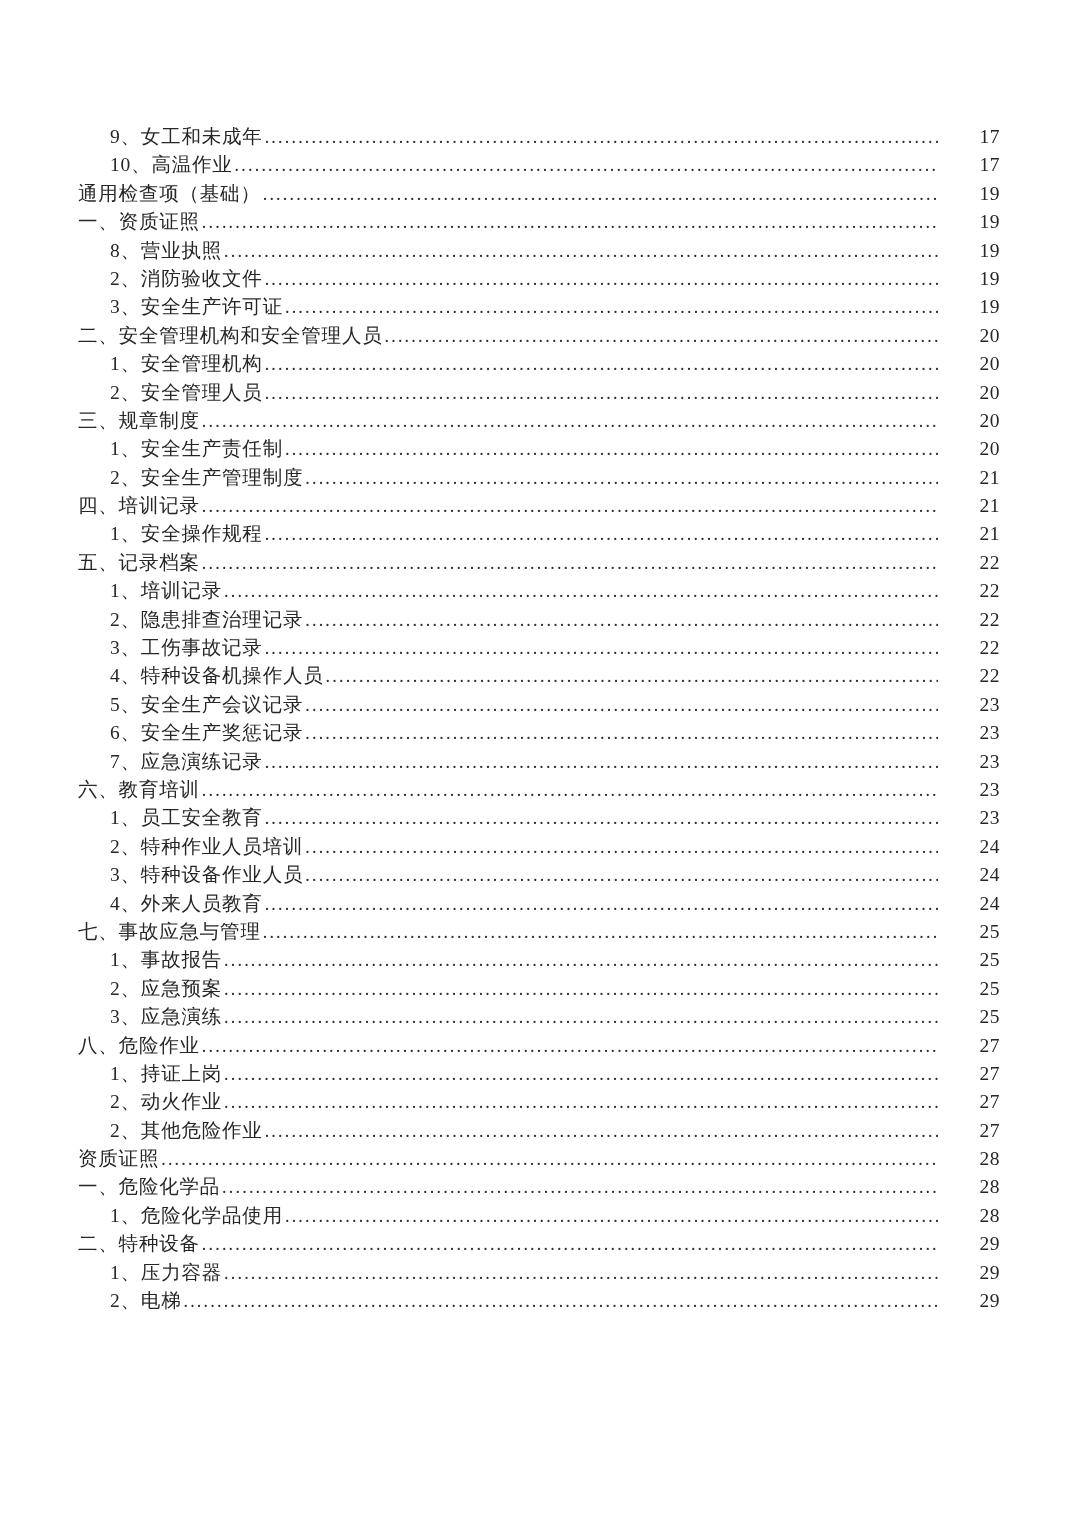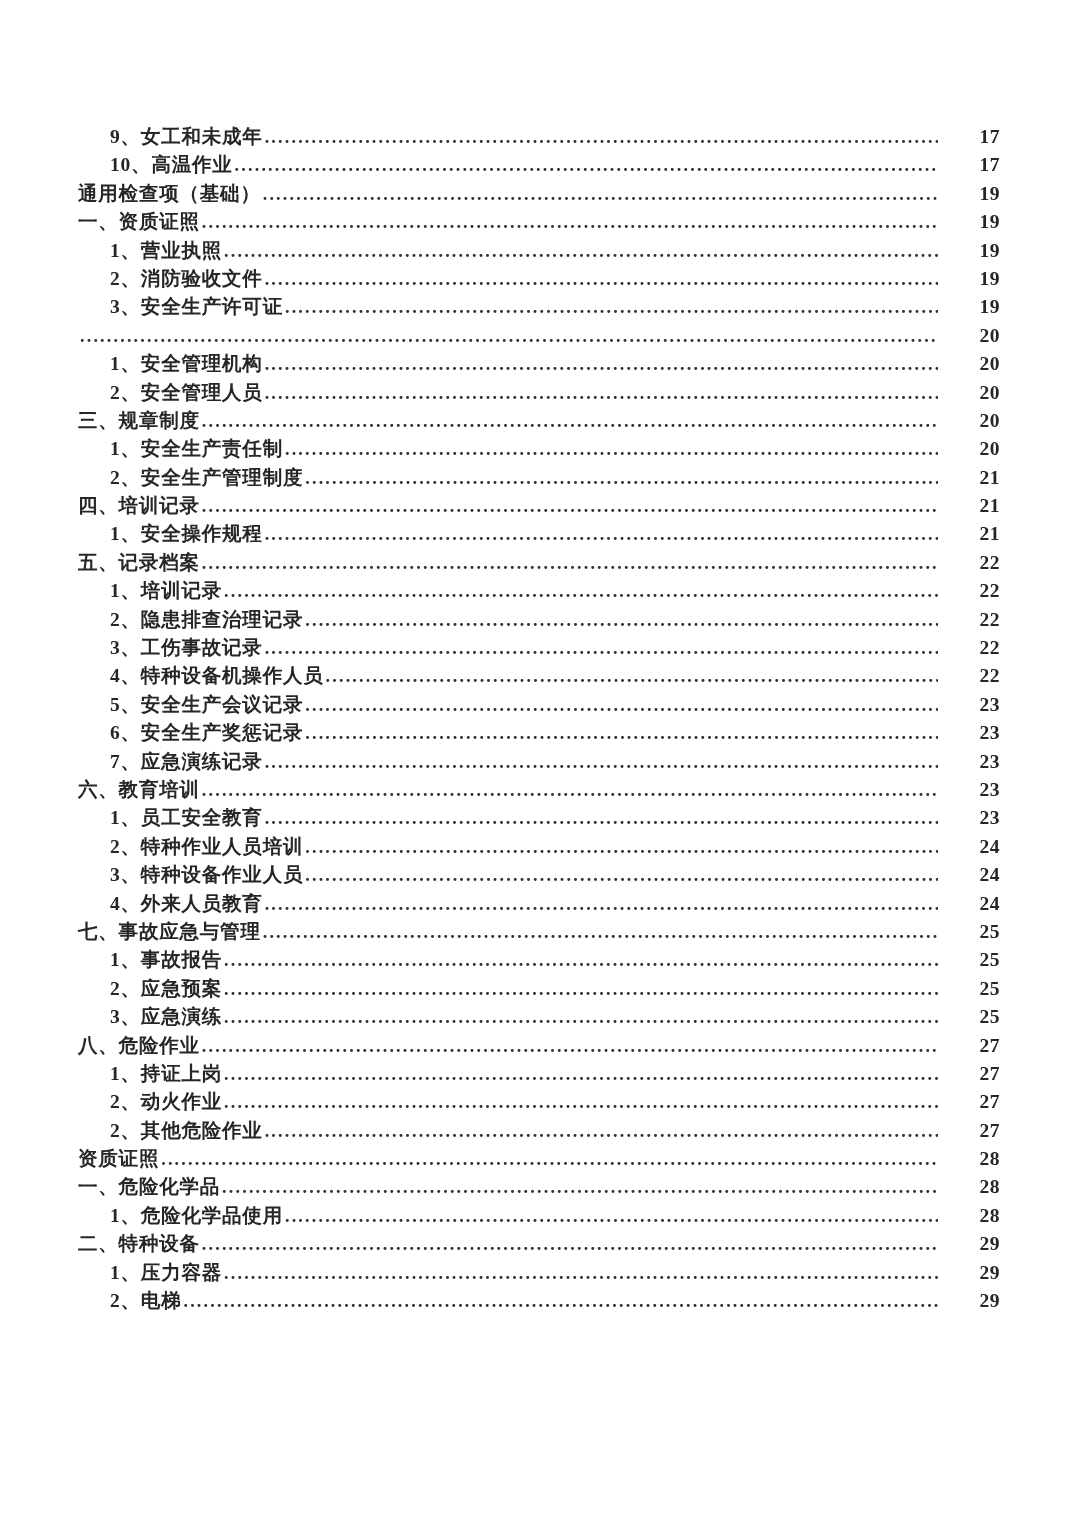"9、女工和未成年" .toc { font-weight: bold -> none }
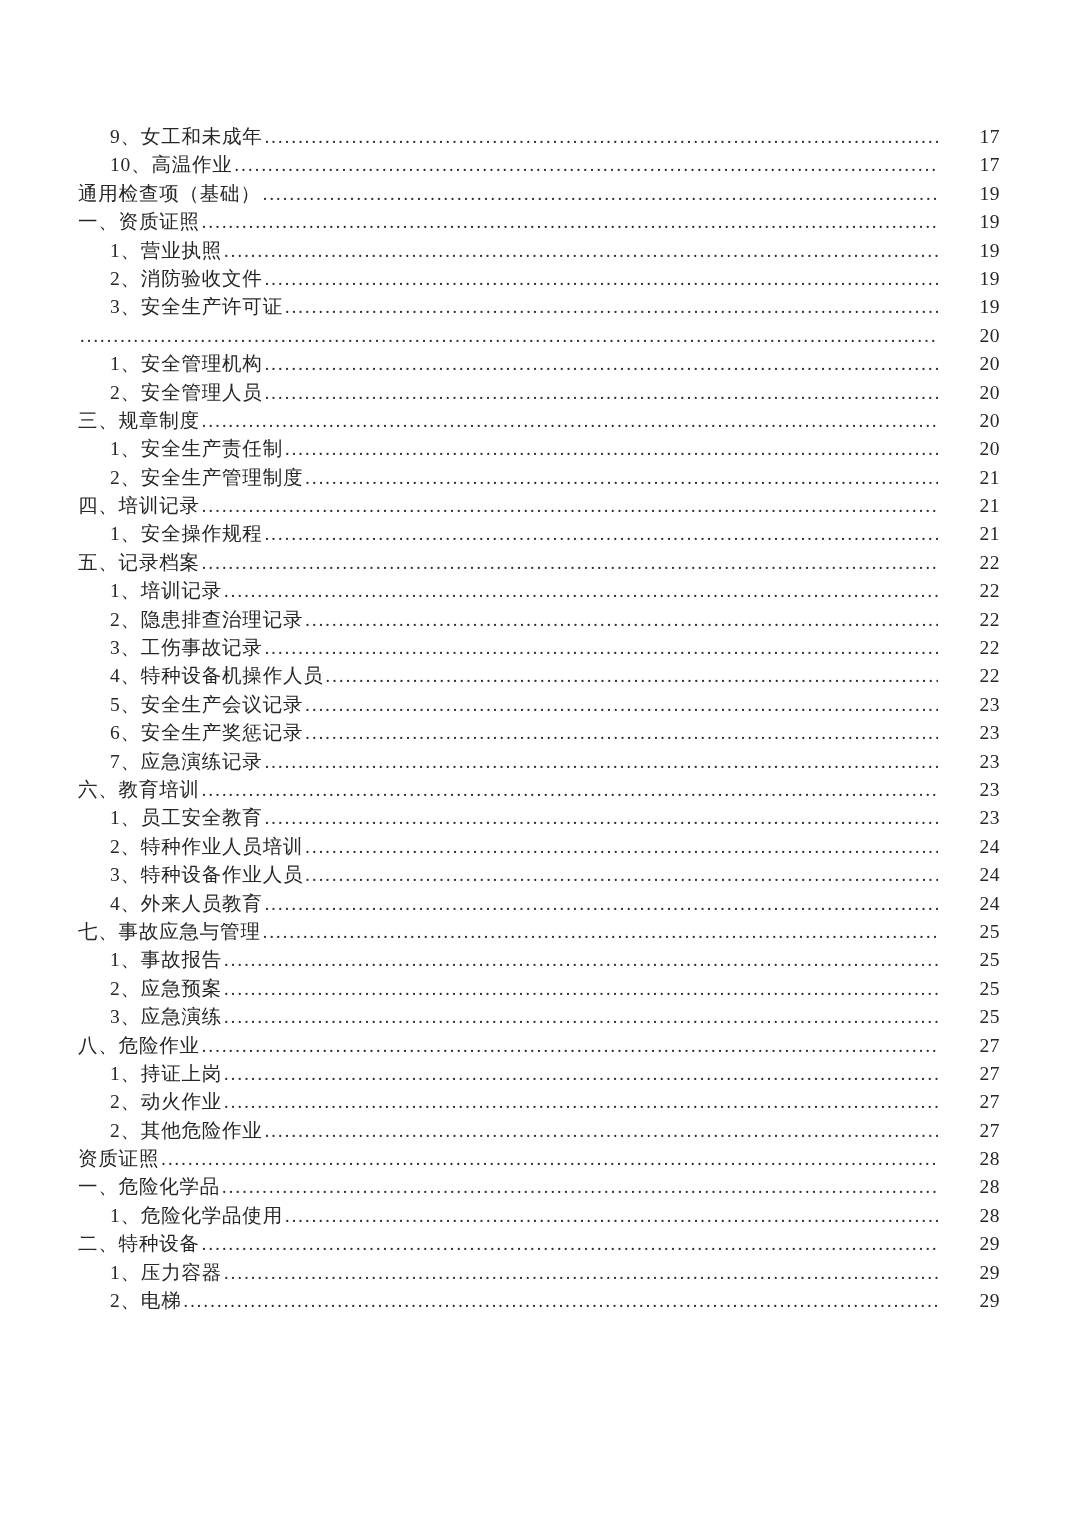"1、营业执照" span.toc-label { text: 1 -> 8 }
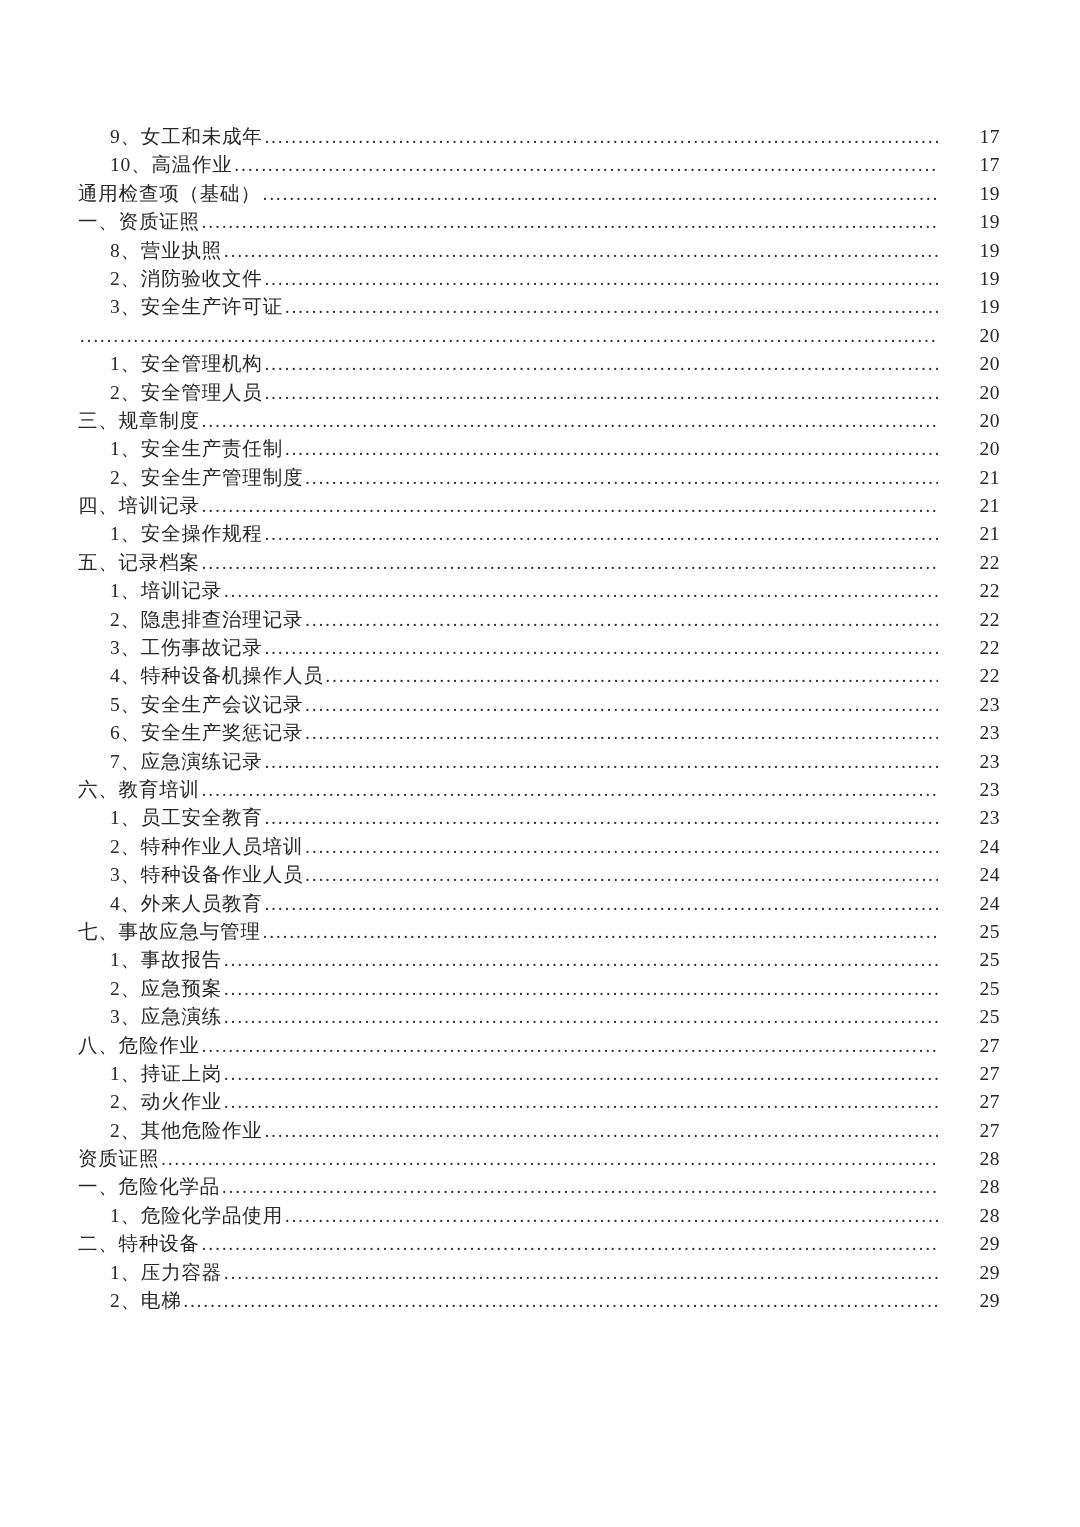"二、安全管理机构和安全管理人员" span.toc-label { html: none -> <span>二、安全管理机构和安全管理人员</span> }
